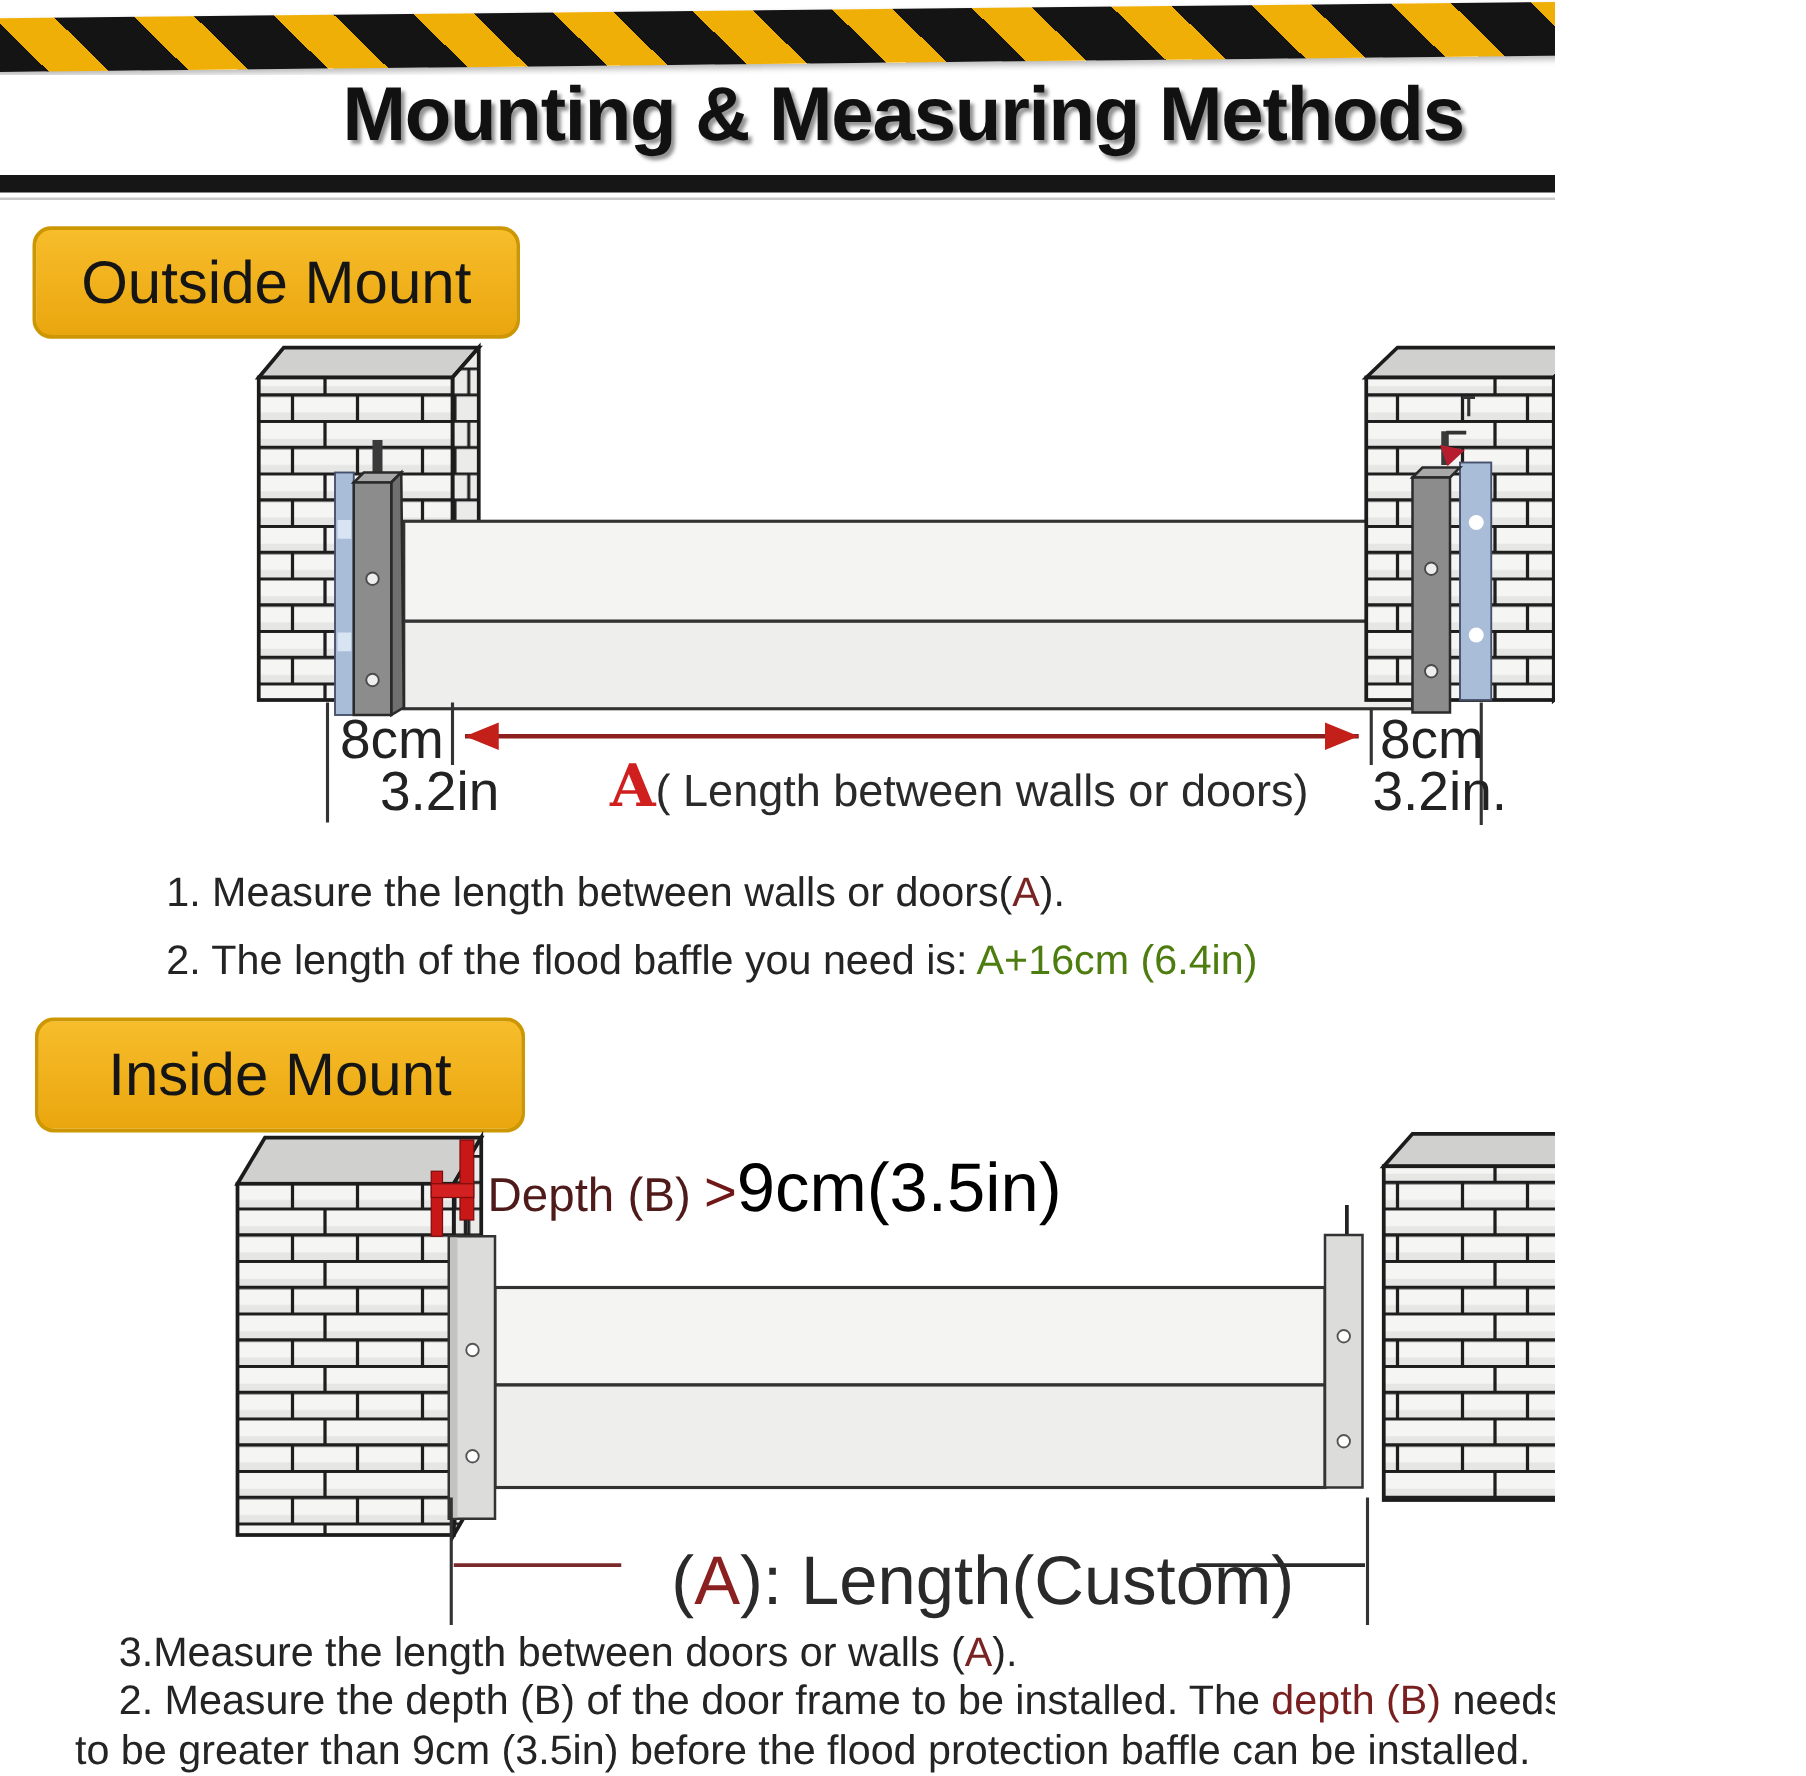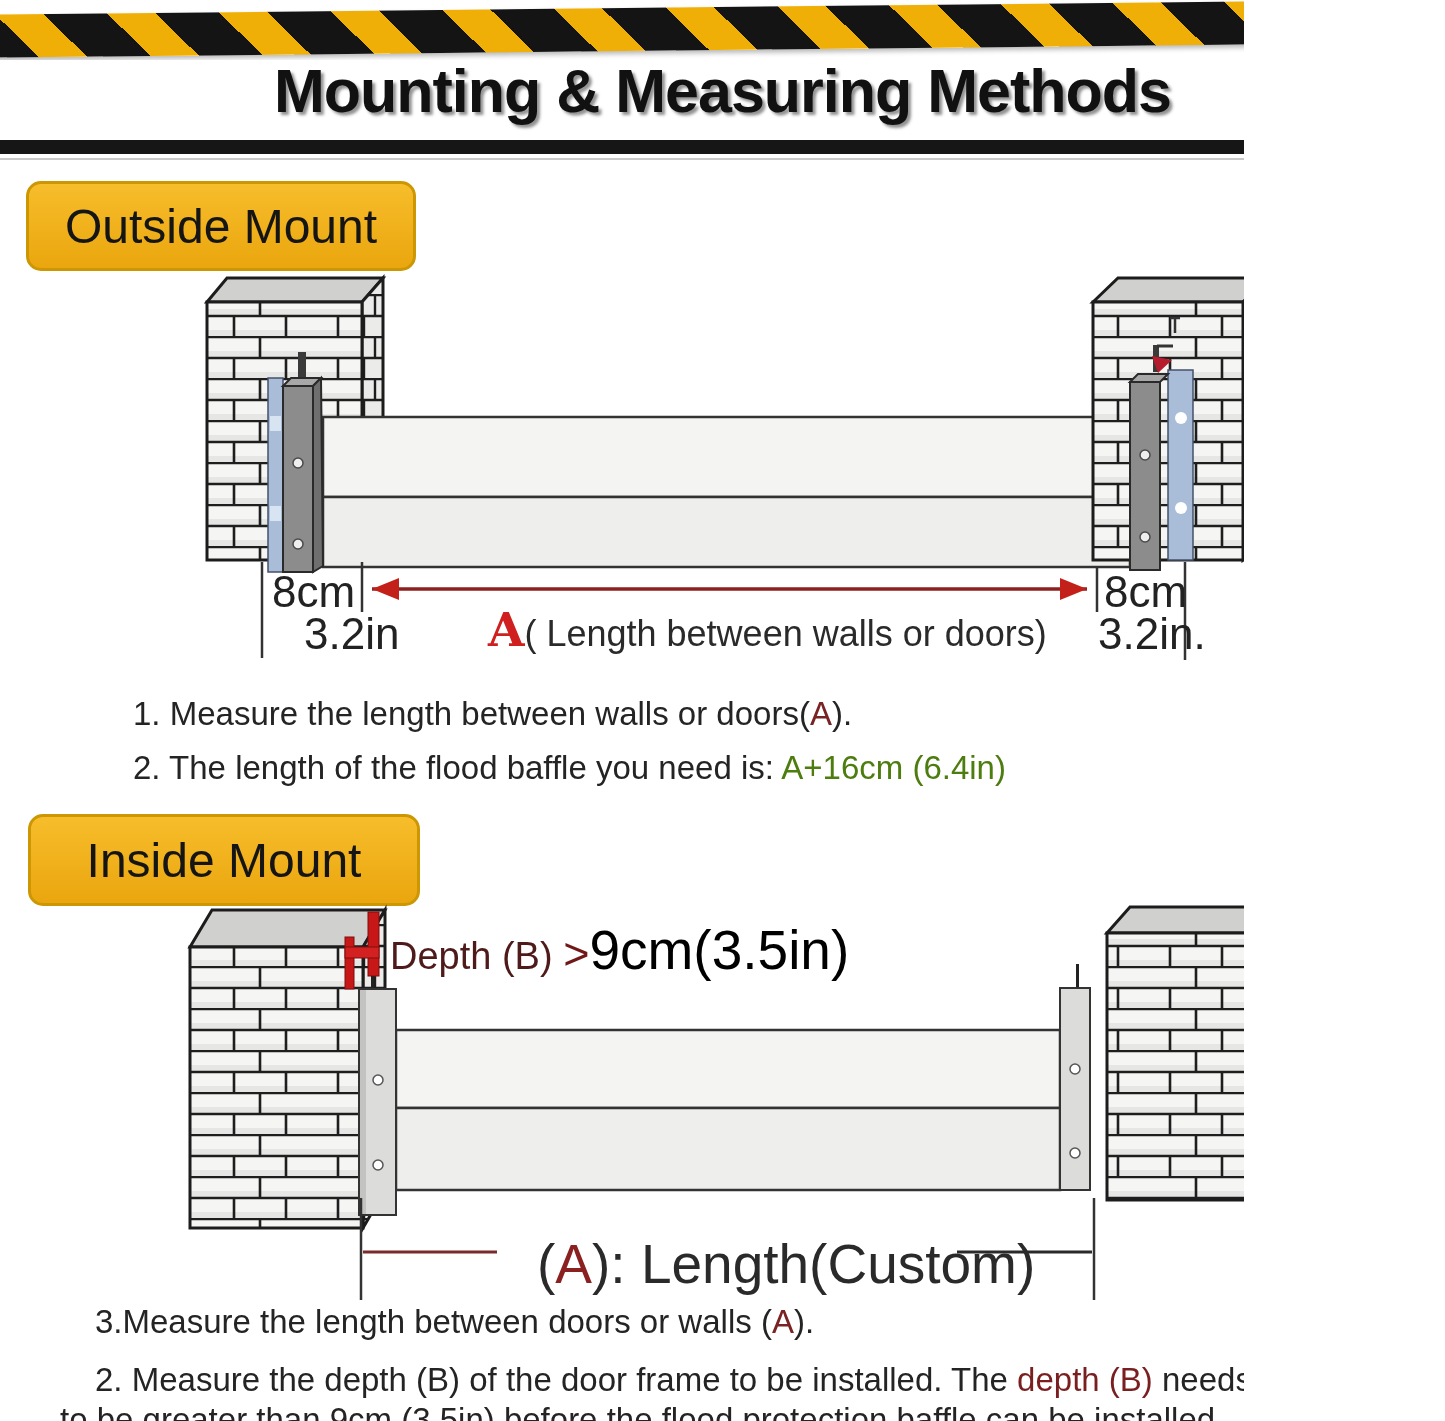"2. Measure the depth (B)" p { margin-top: 20px -> none }
